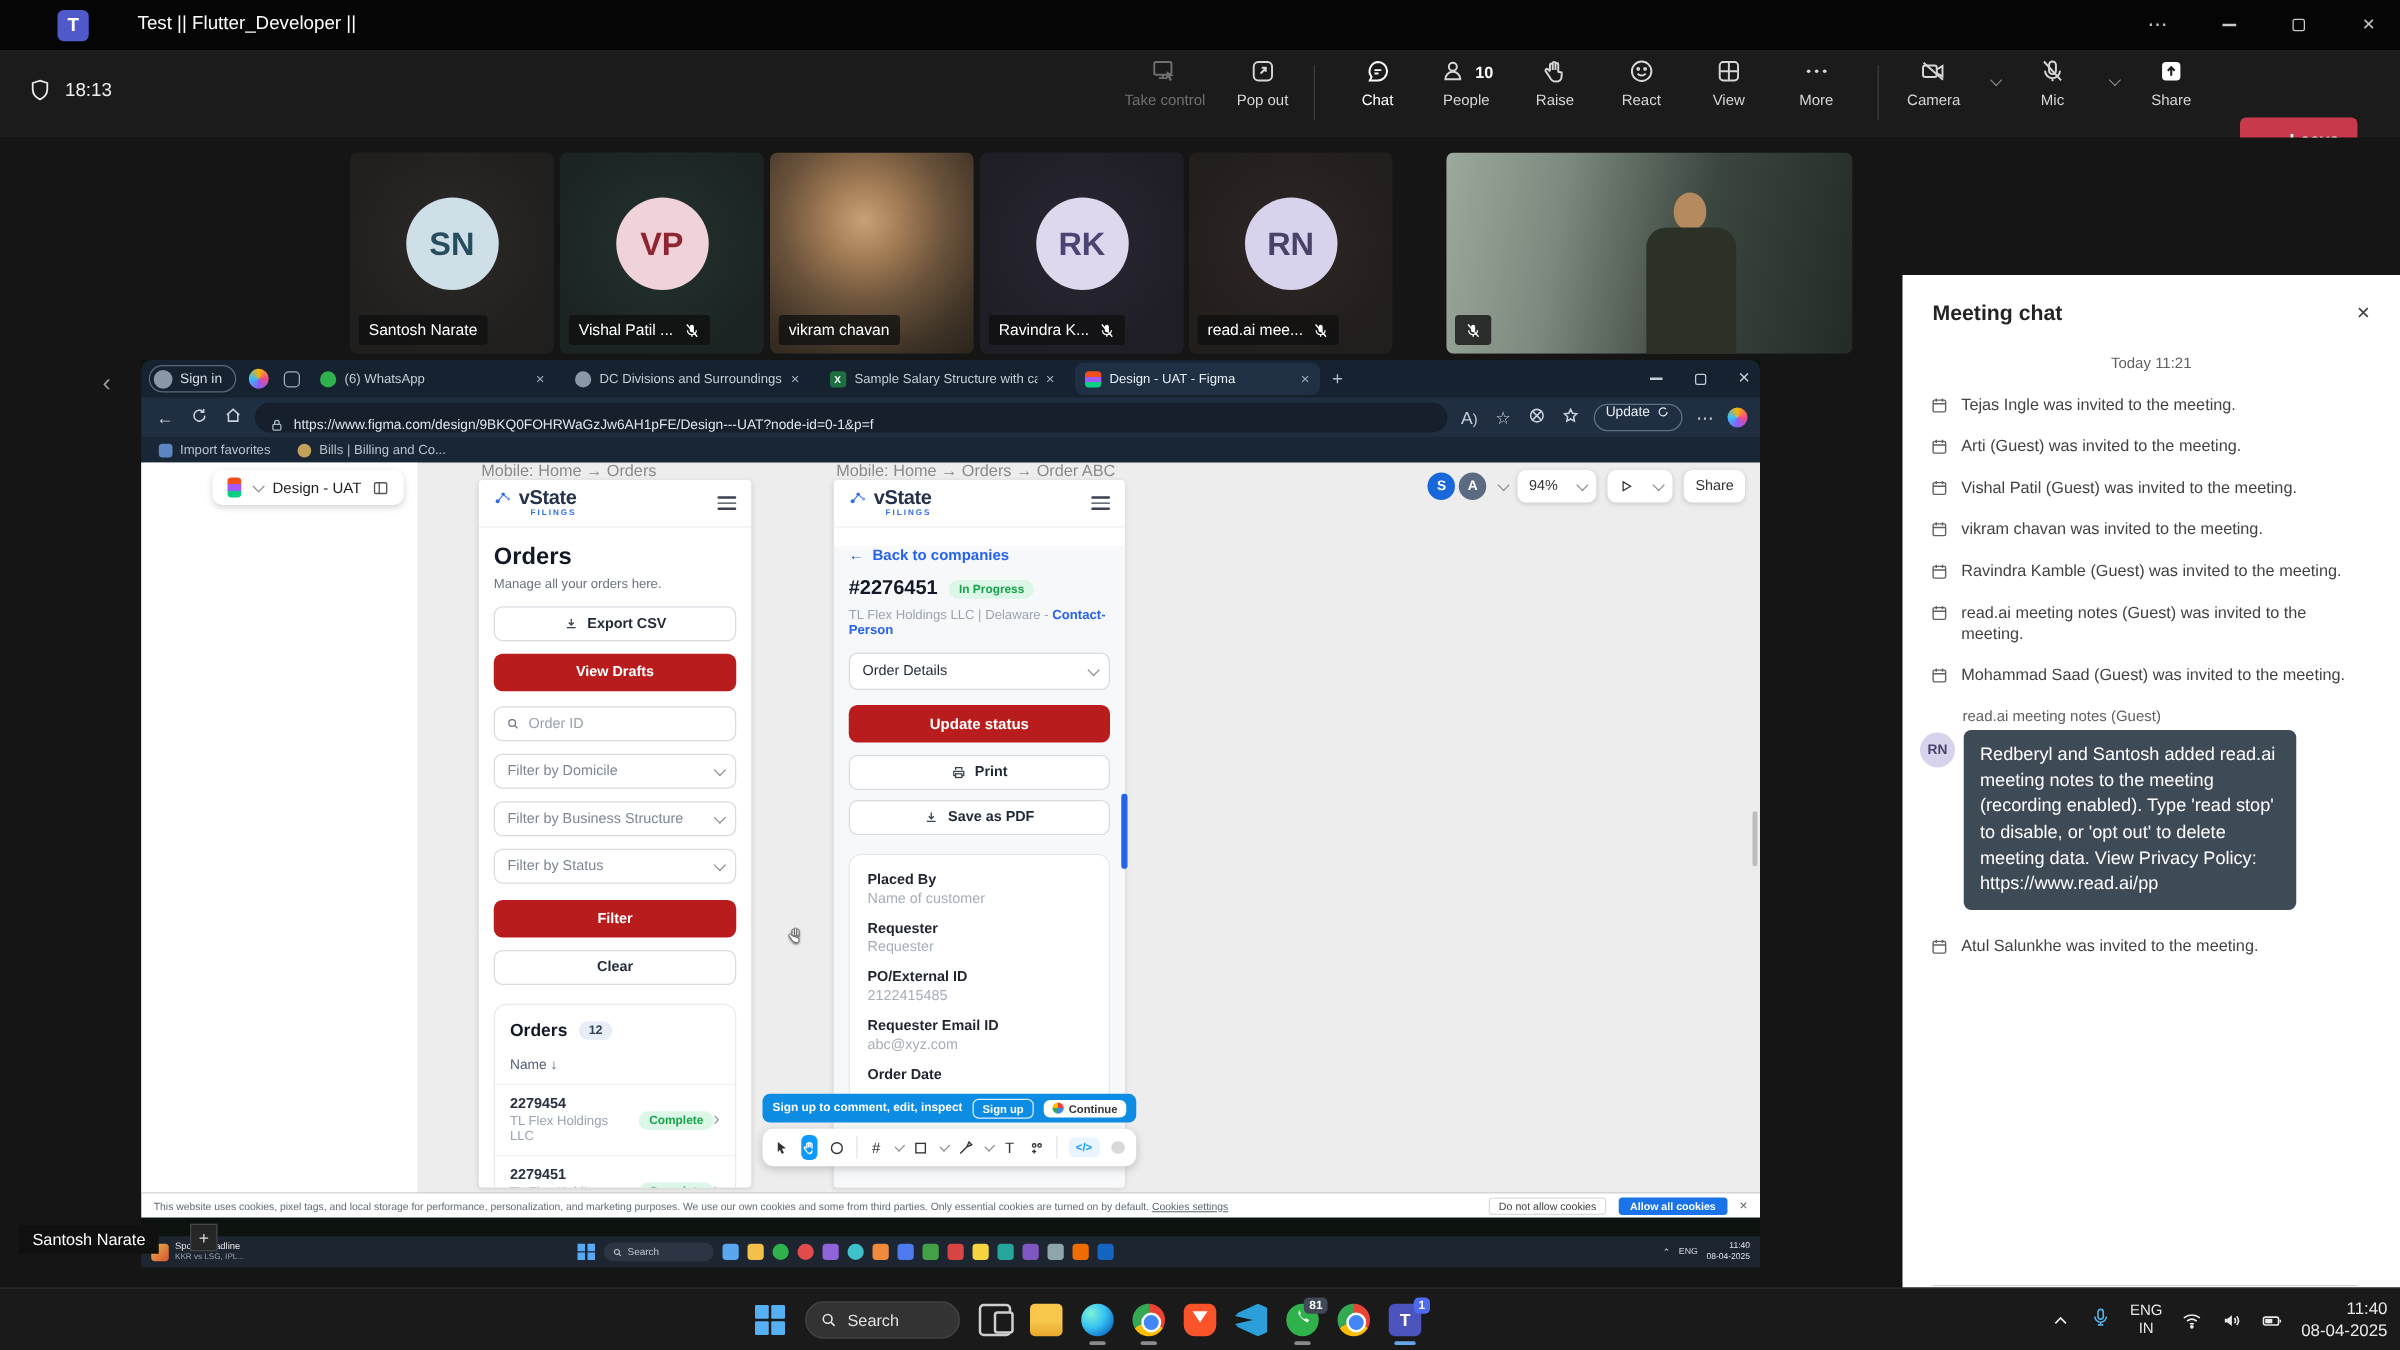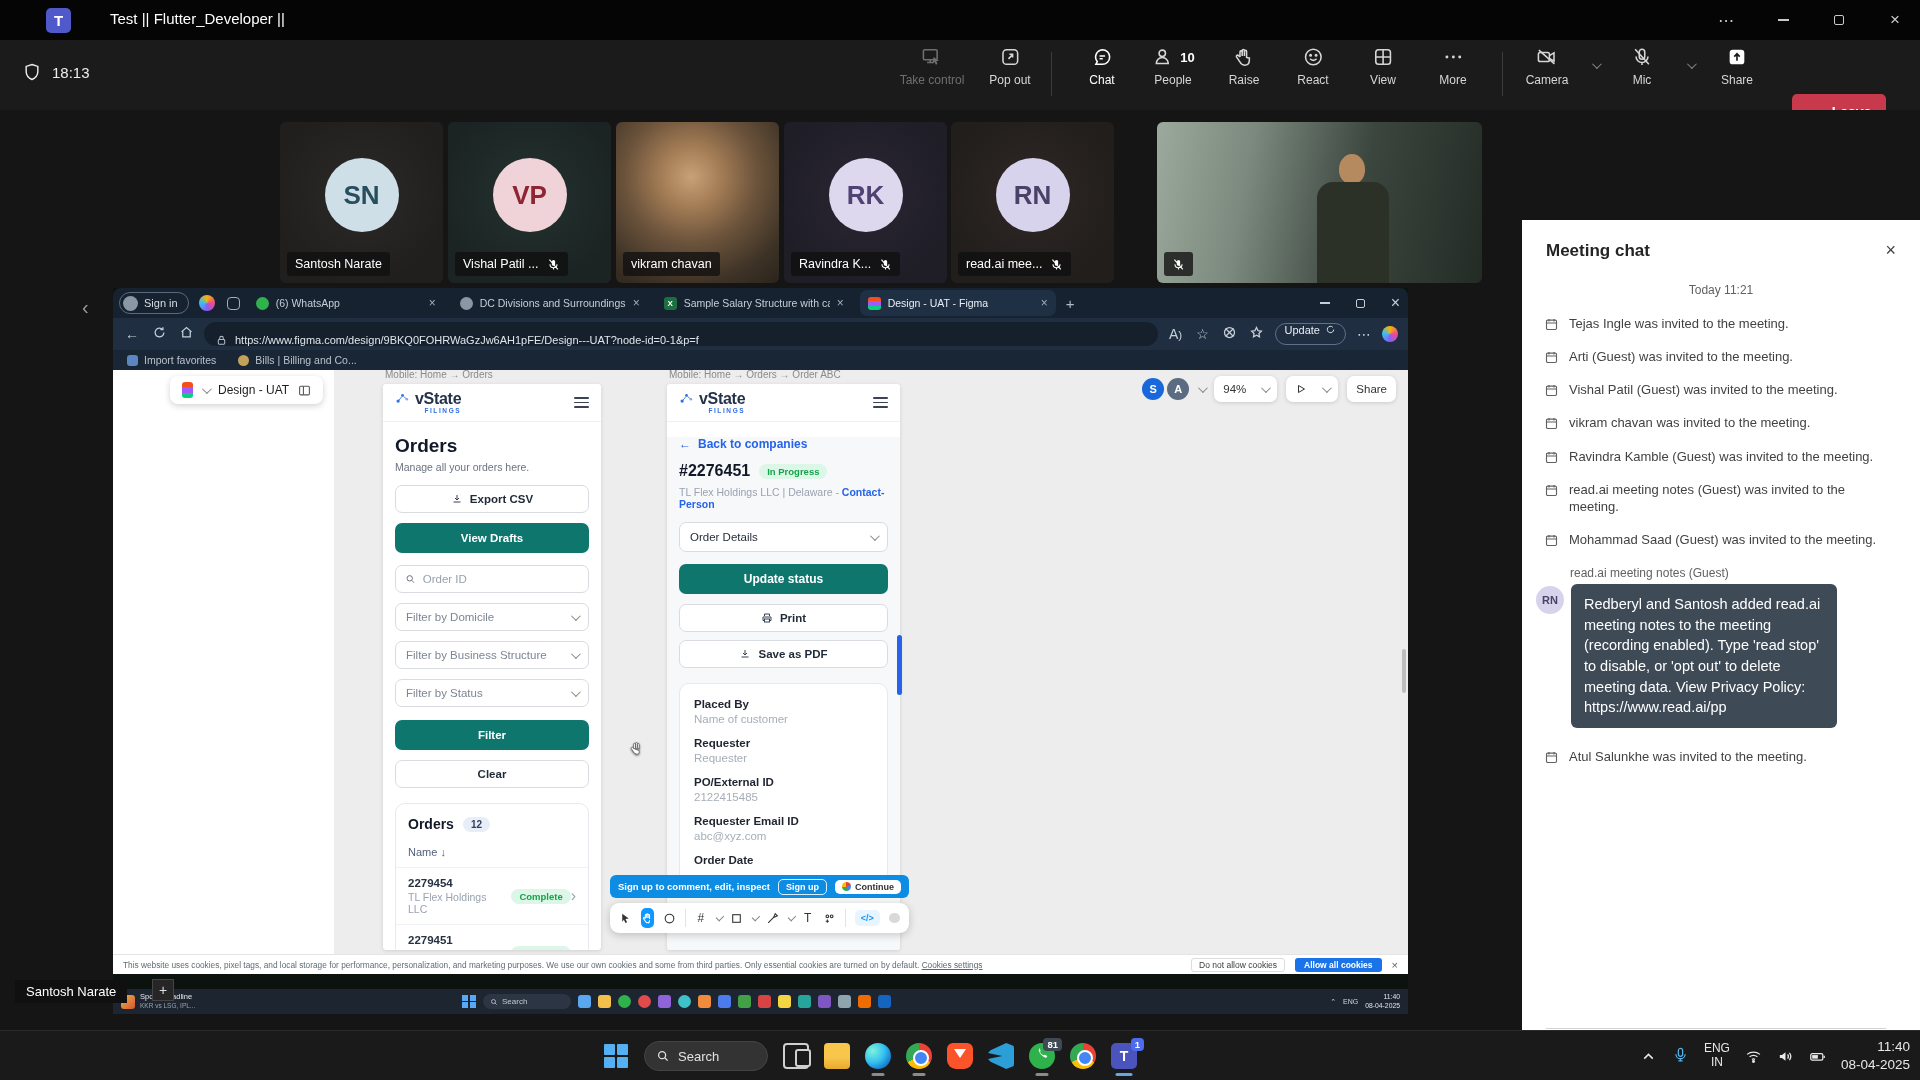"Mobile: Home → Orders" .f-bc { font-size: 10px -> 13px }
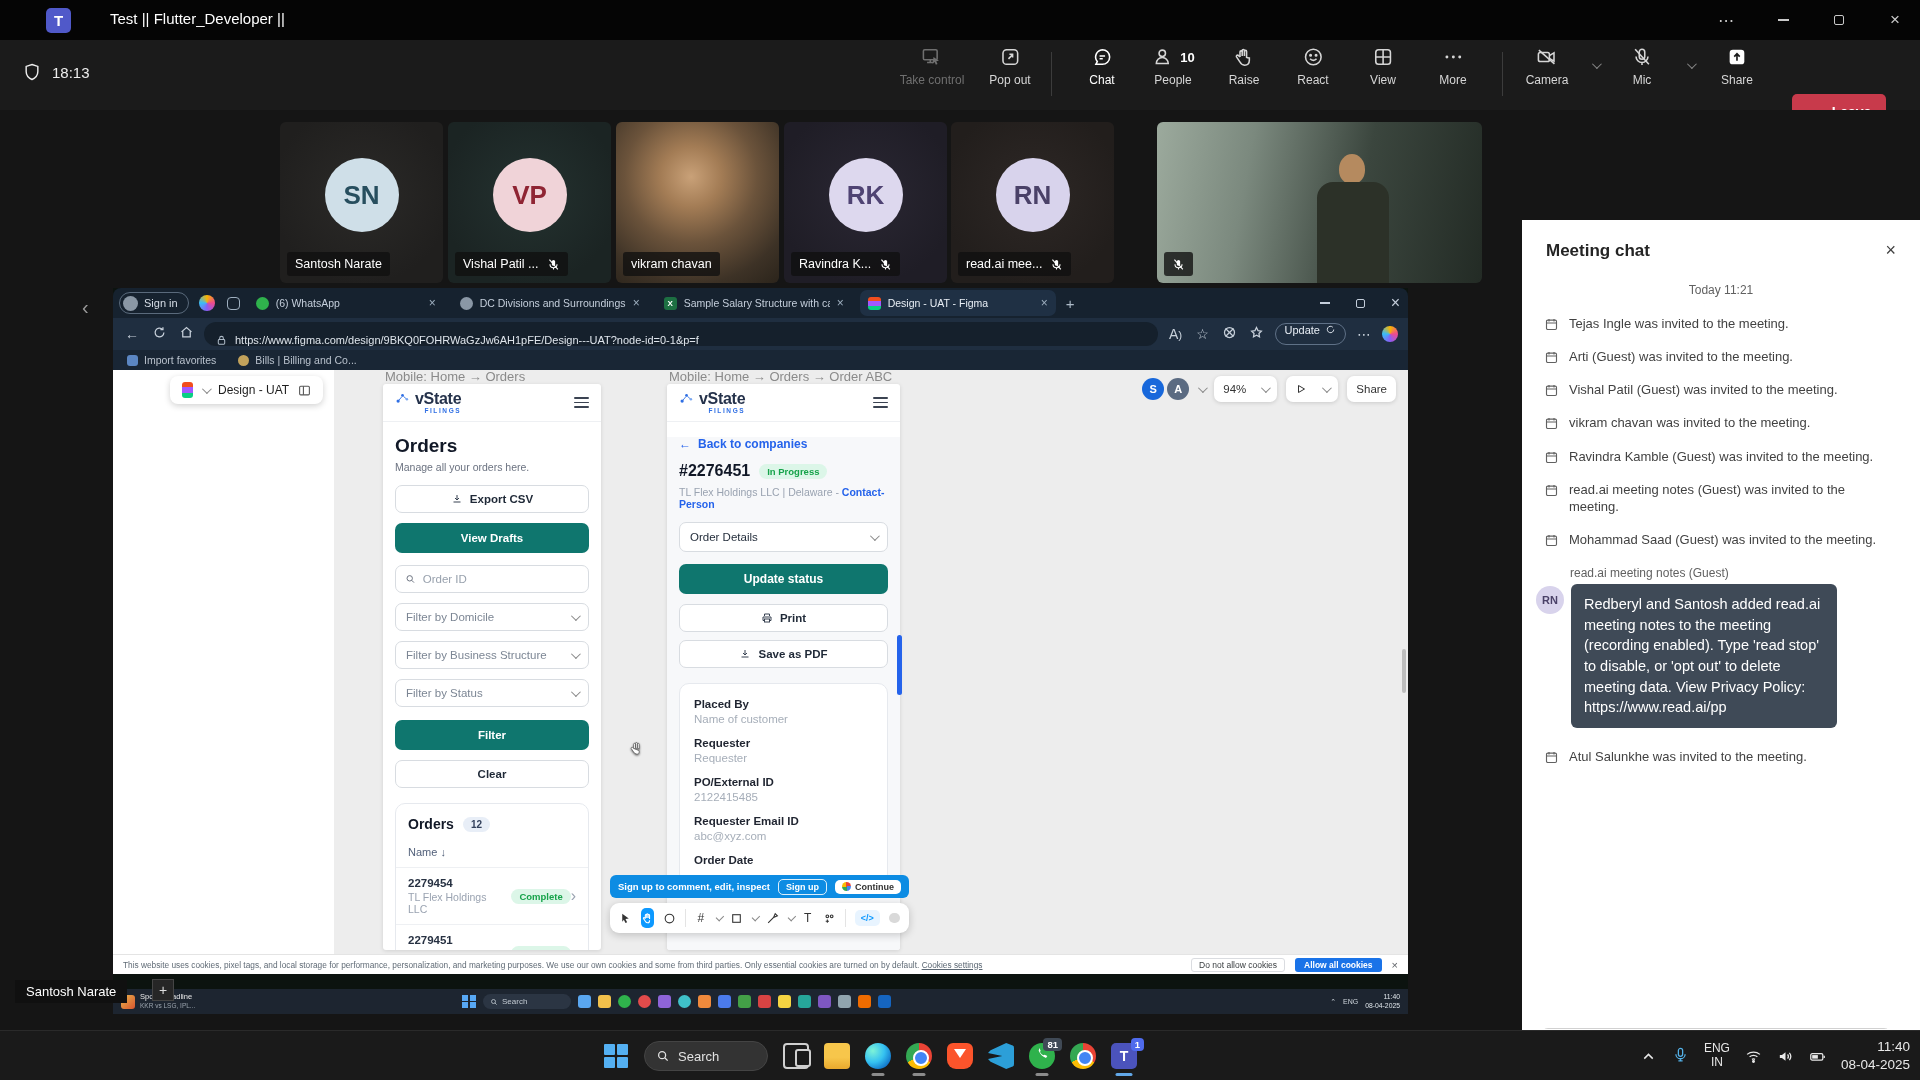"View Drafts" .btn.blue { background: #0f766e -> #b91c1c }
